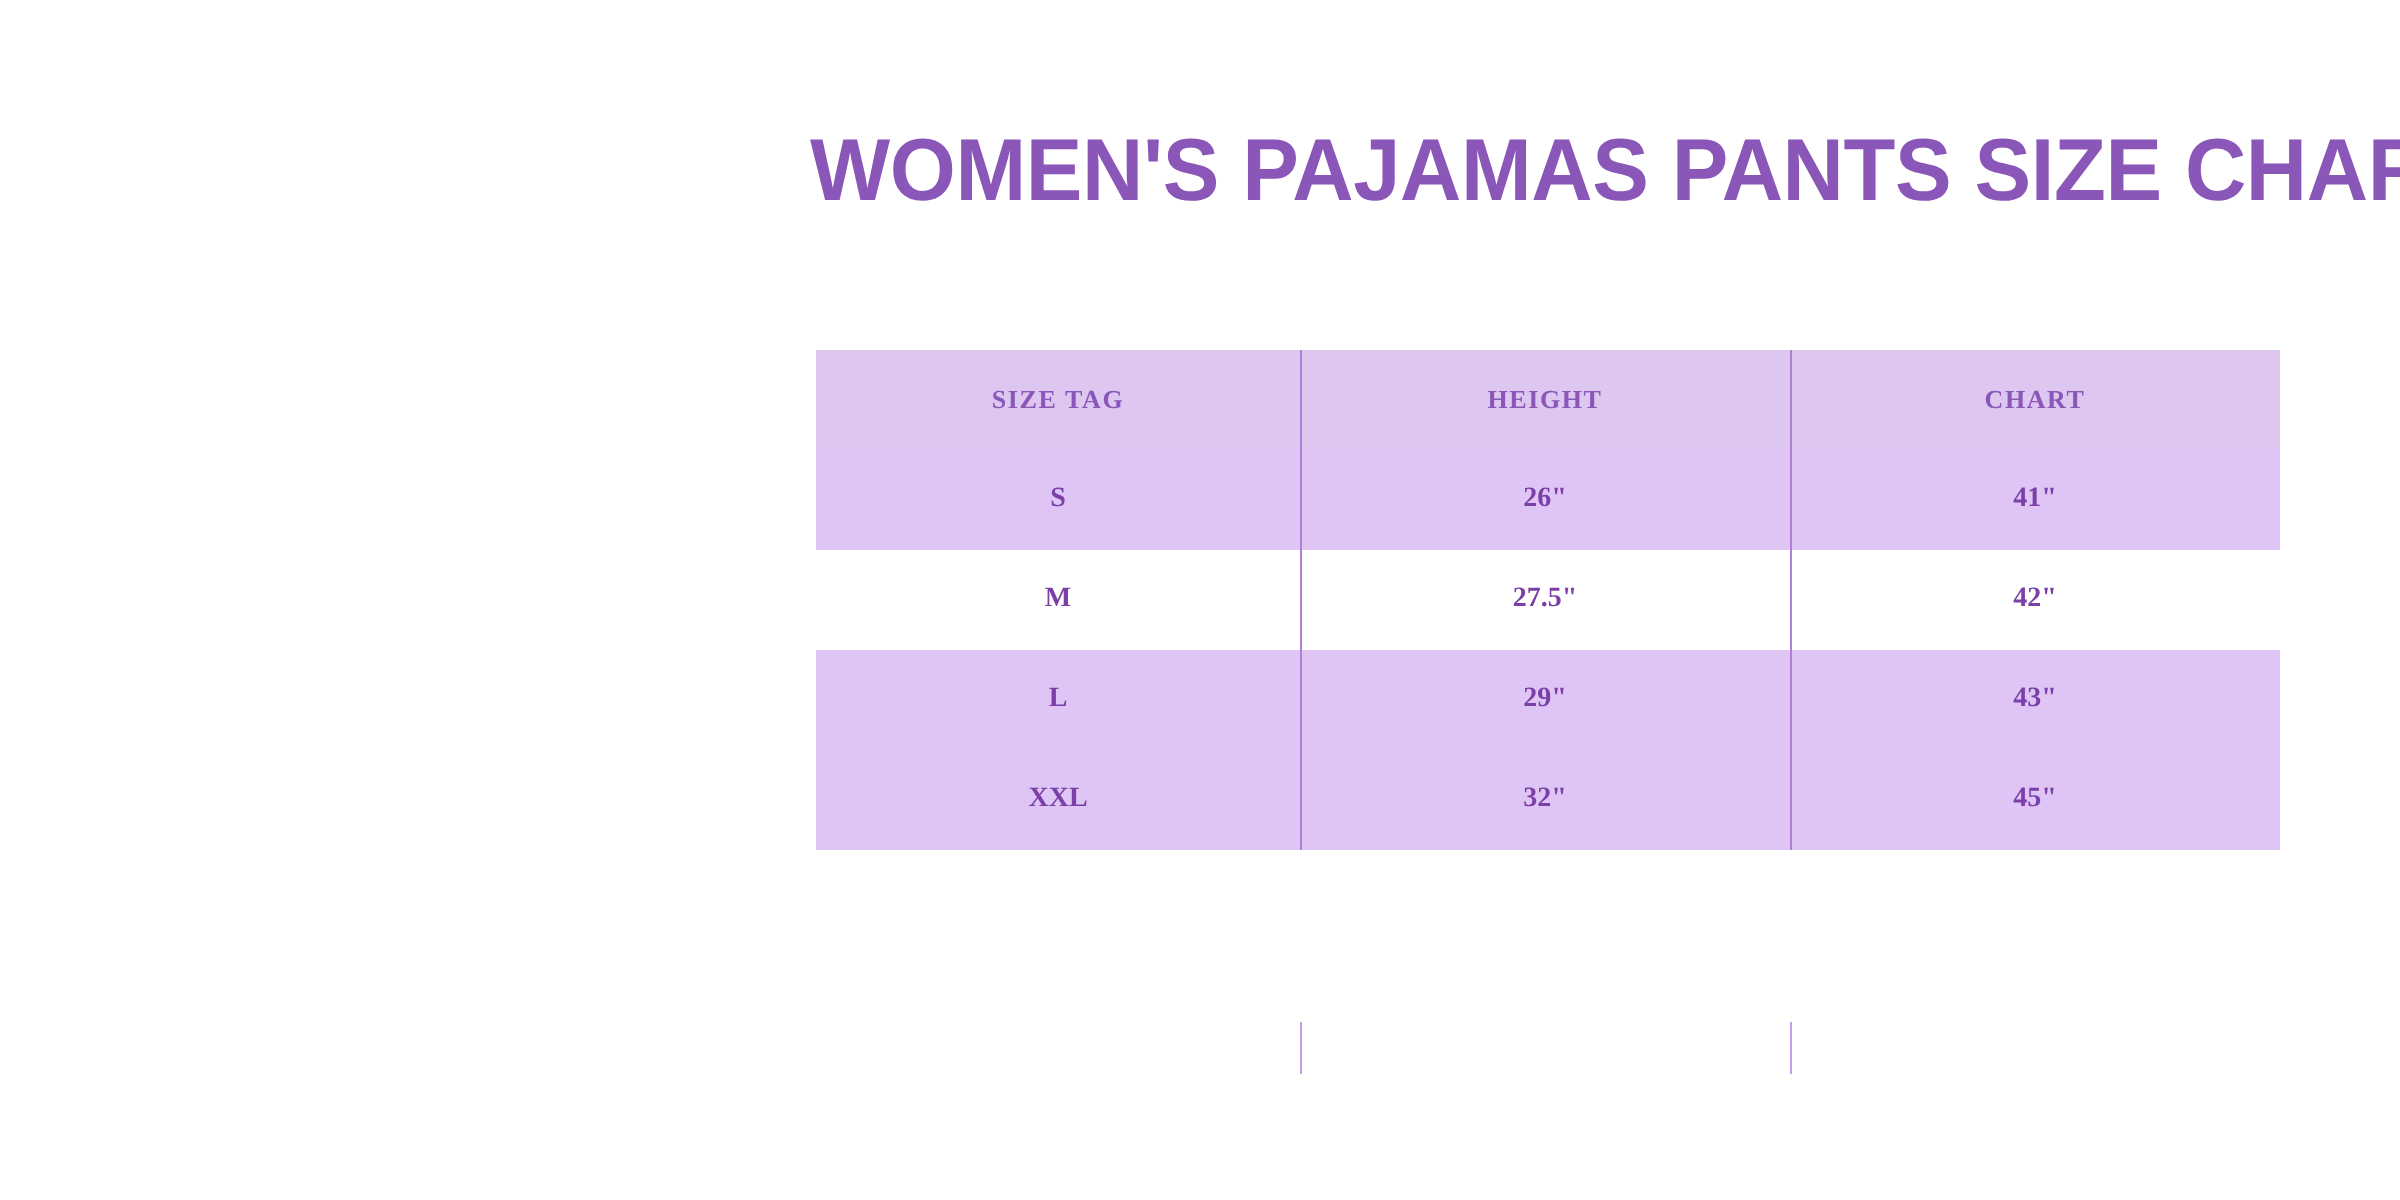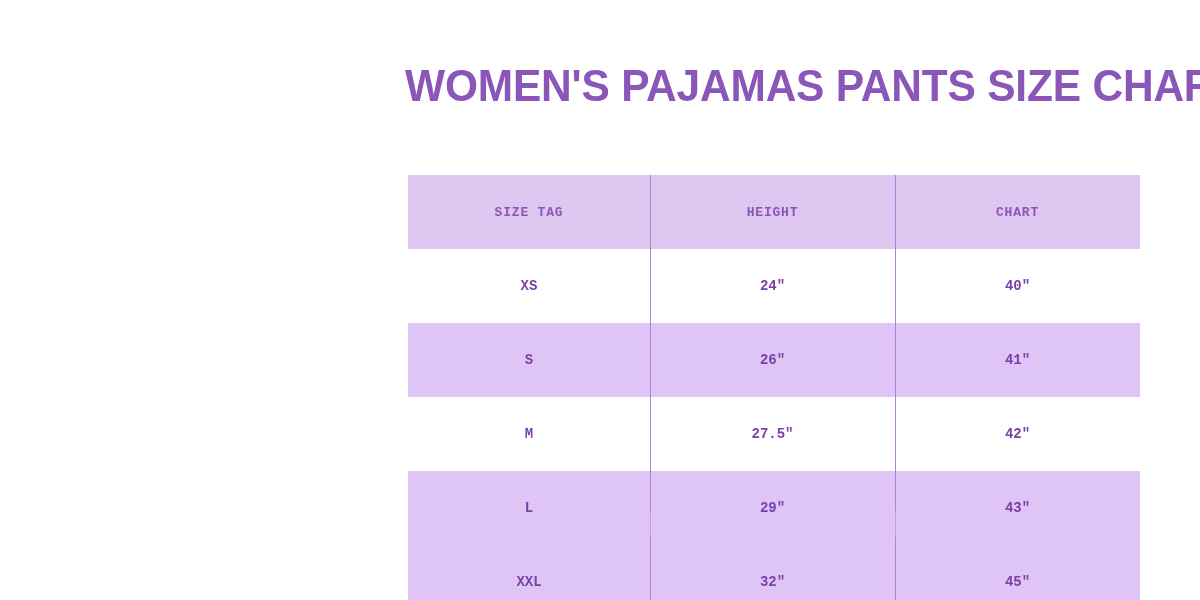"SIZE TAG" .size-table th, .size-table td { font-family: Liberation Mono, monospace -> Liberation Serif, serif; padding: 16px -> 4px }
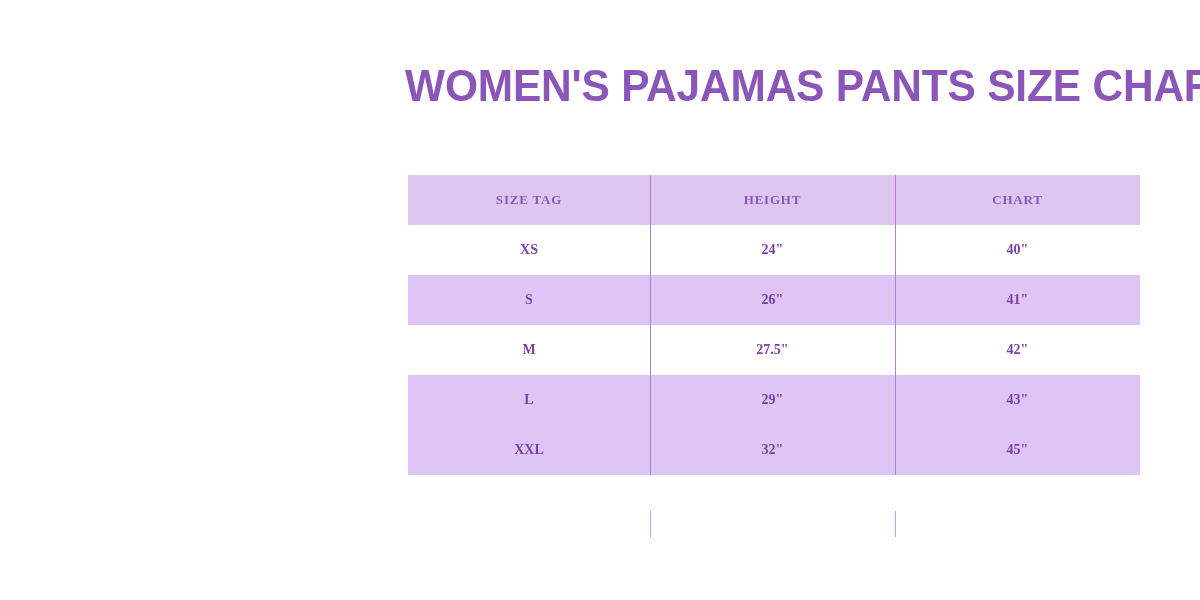"XS" tr.row-plain { html: <tr> <td>XS</td> <td>24"</td> <td>40"</td> </tr> -> none }
